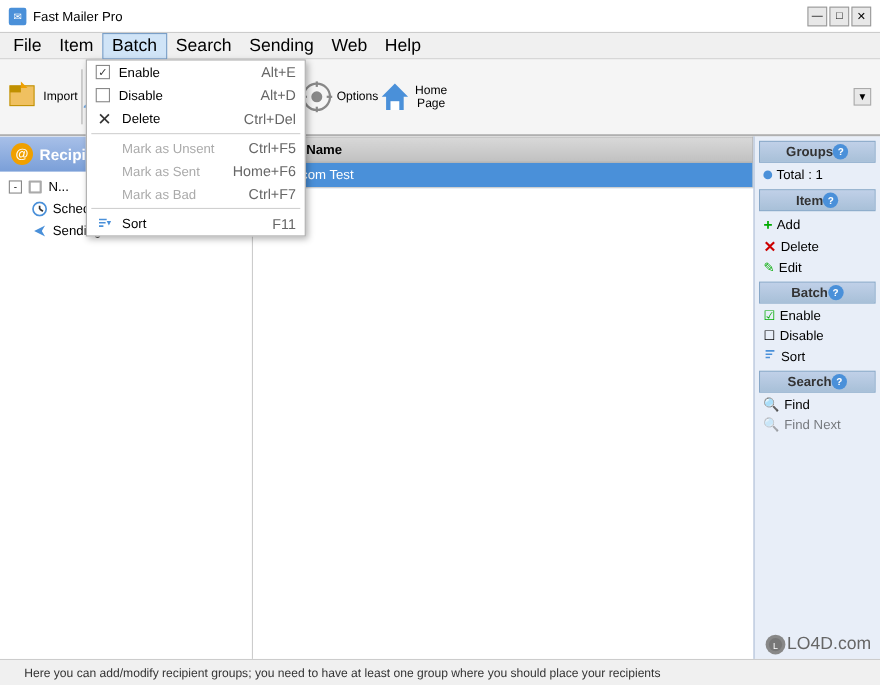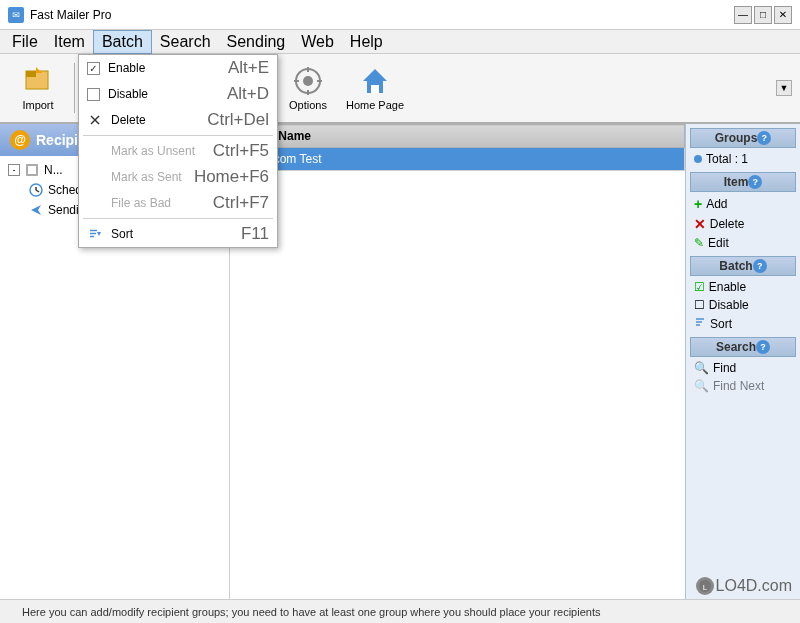"Alt+E" .dropdown-shortcut { font-size: 17px -> 13px }
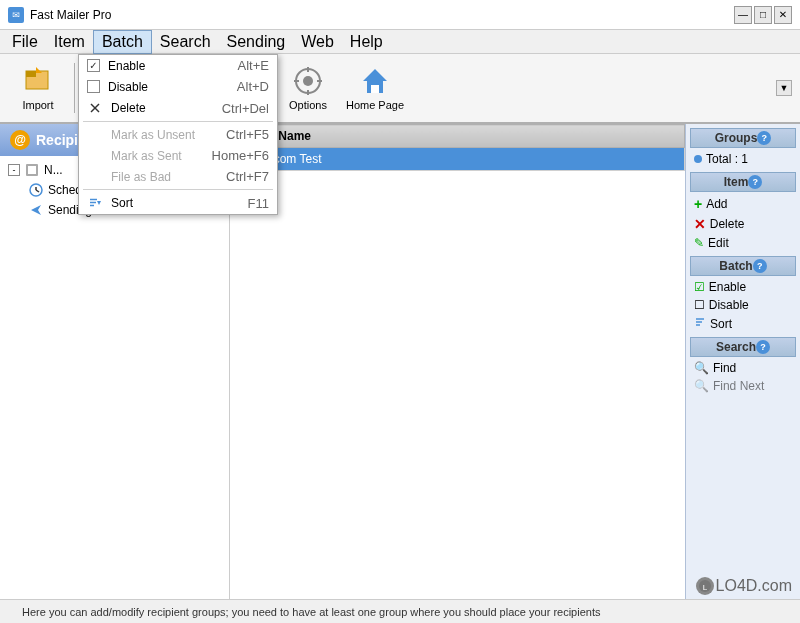"Import" .toolbar-btn { flex-direction: column -> row }
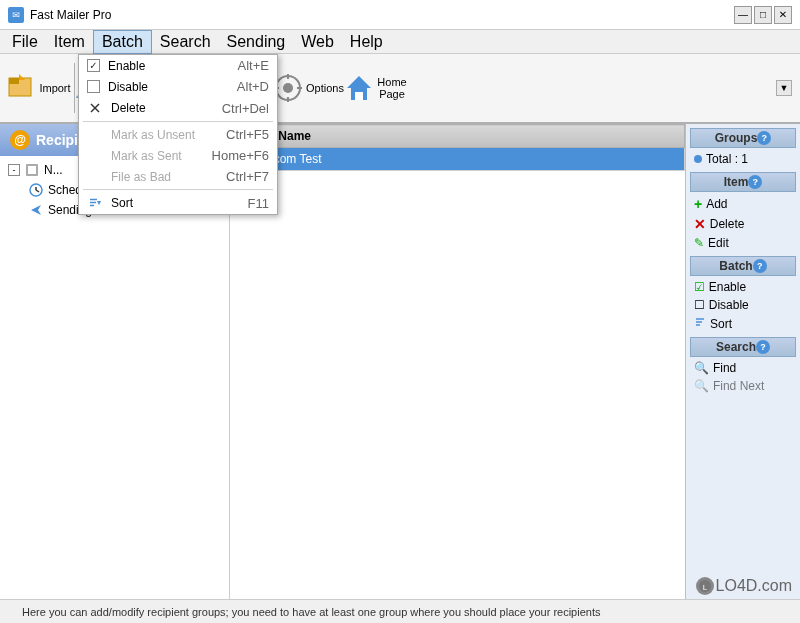"File as Bad" span { text: File -> Mark }
